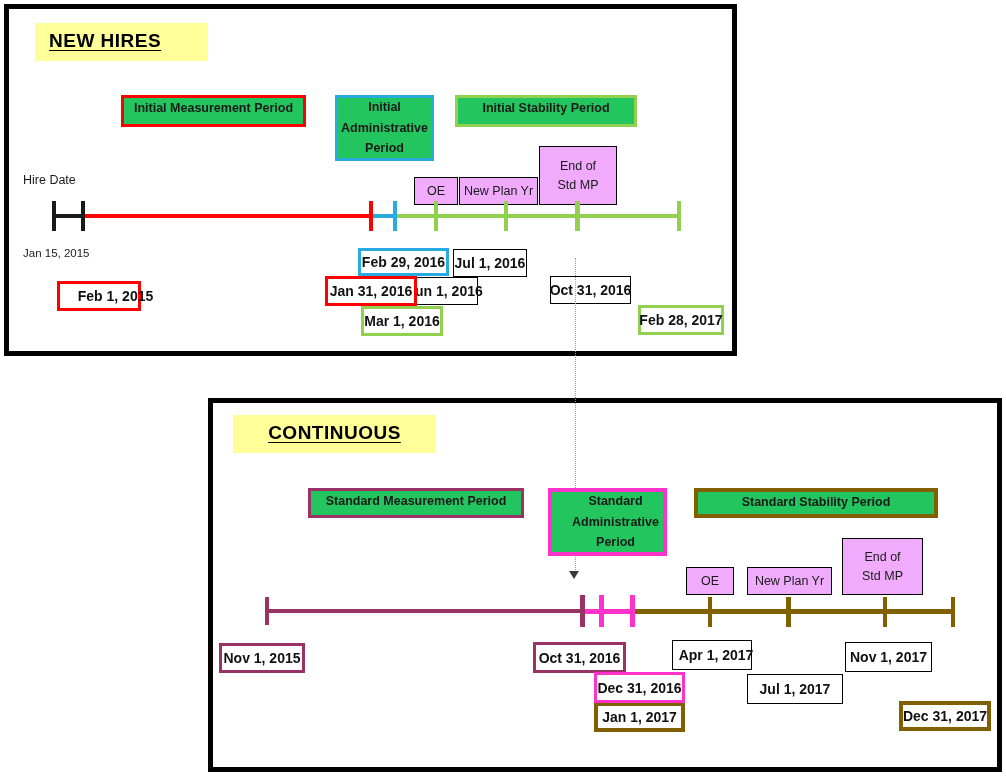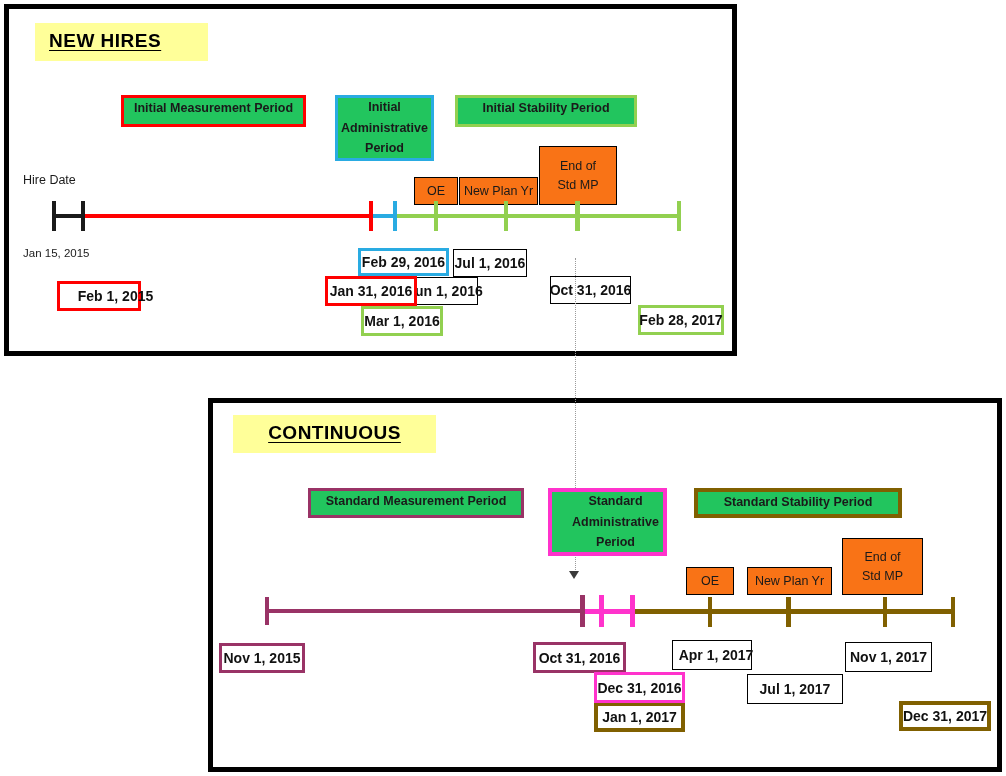"End of" .marker-box { background: #f97316 -> #f0abfc }
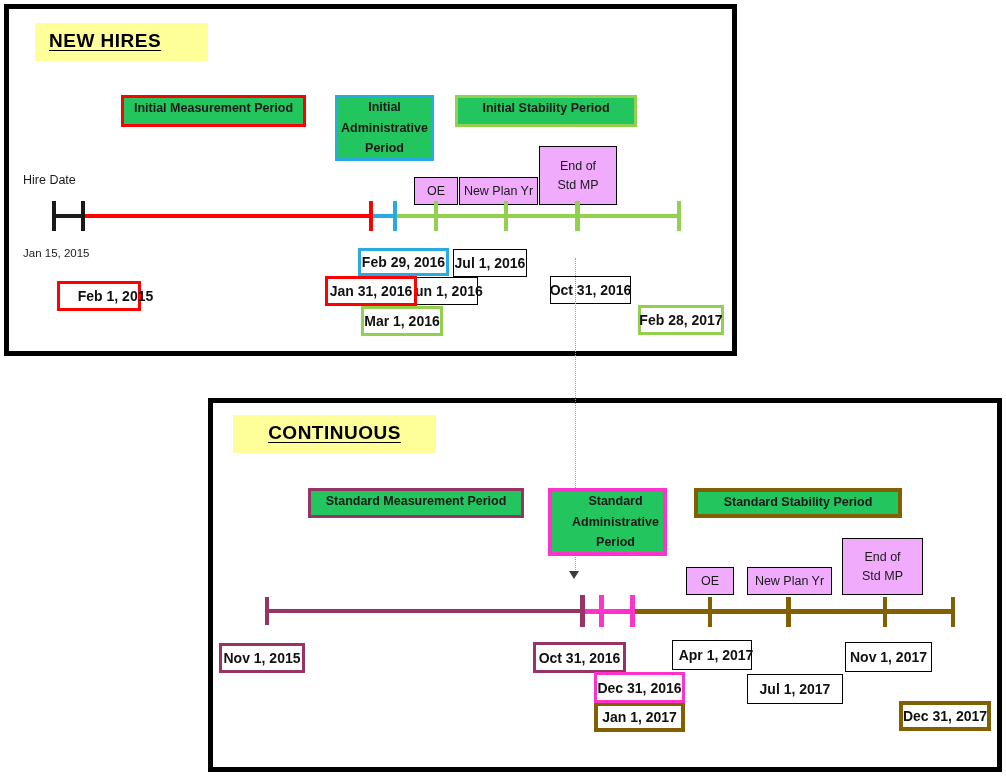"Standard Stability Period" div.legend-box { width: 208px -> 244px }
